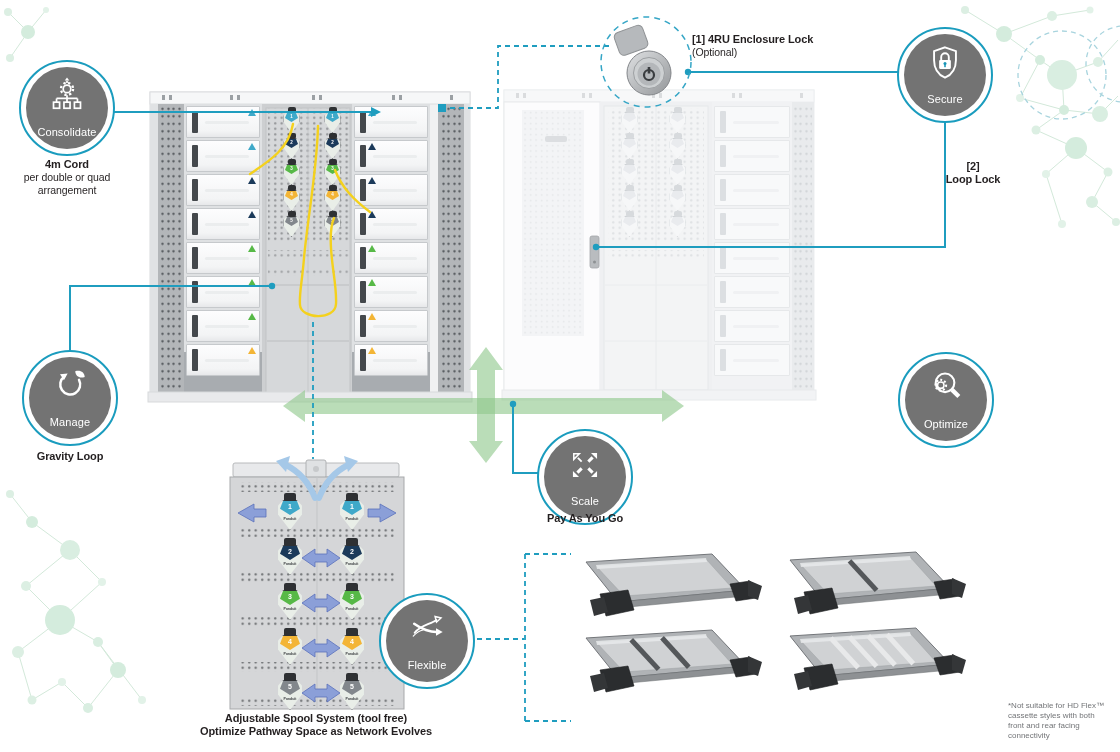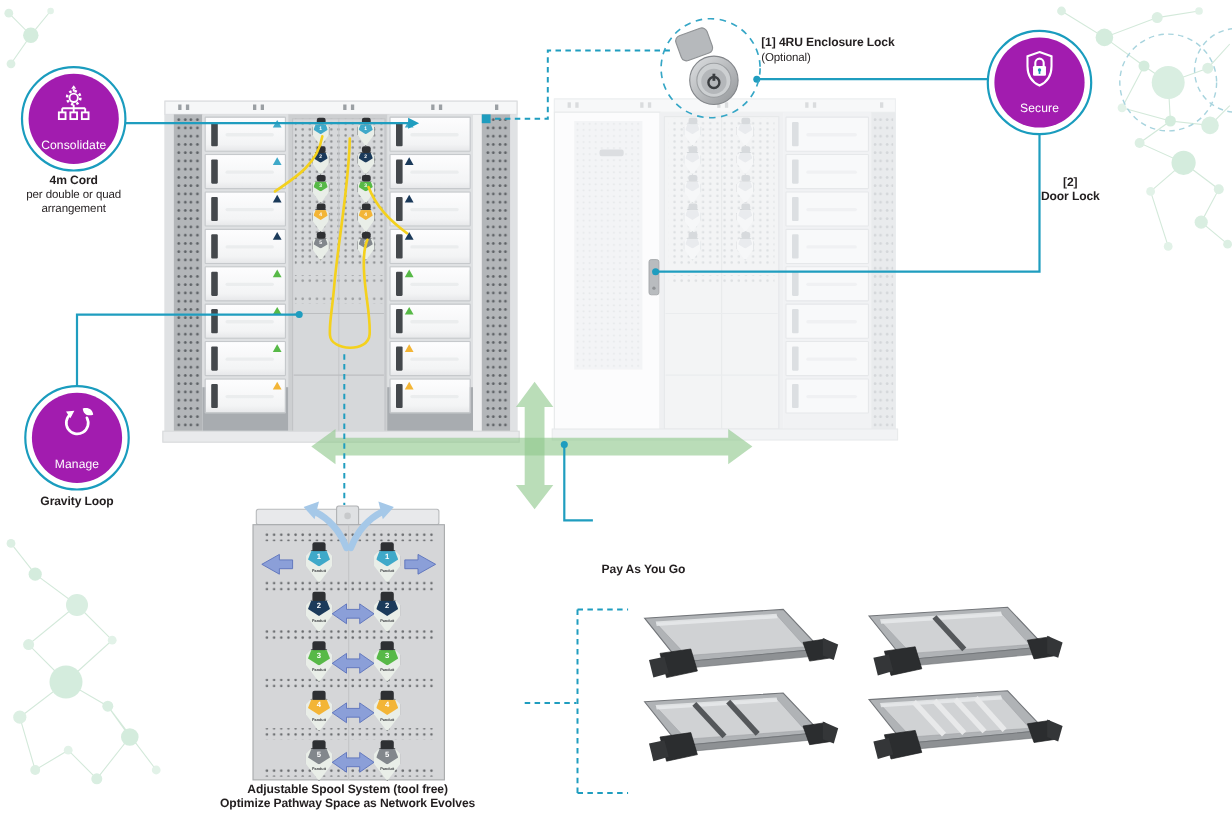"Secure" .badge-inner { background: #a21caf -> #737373 }
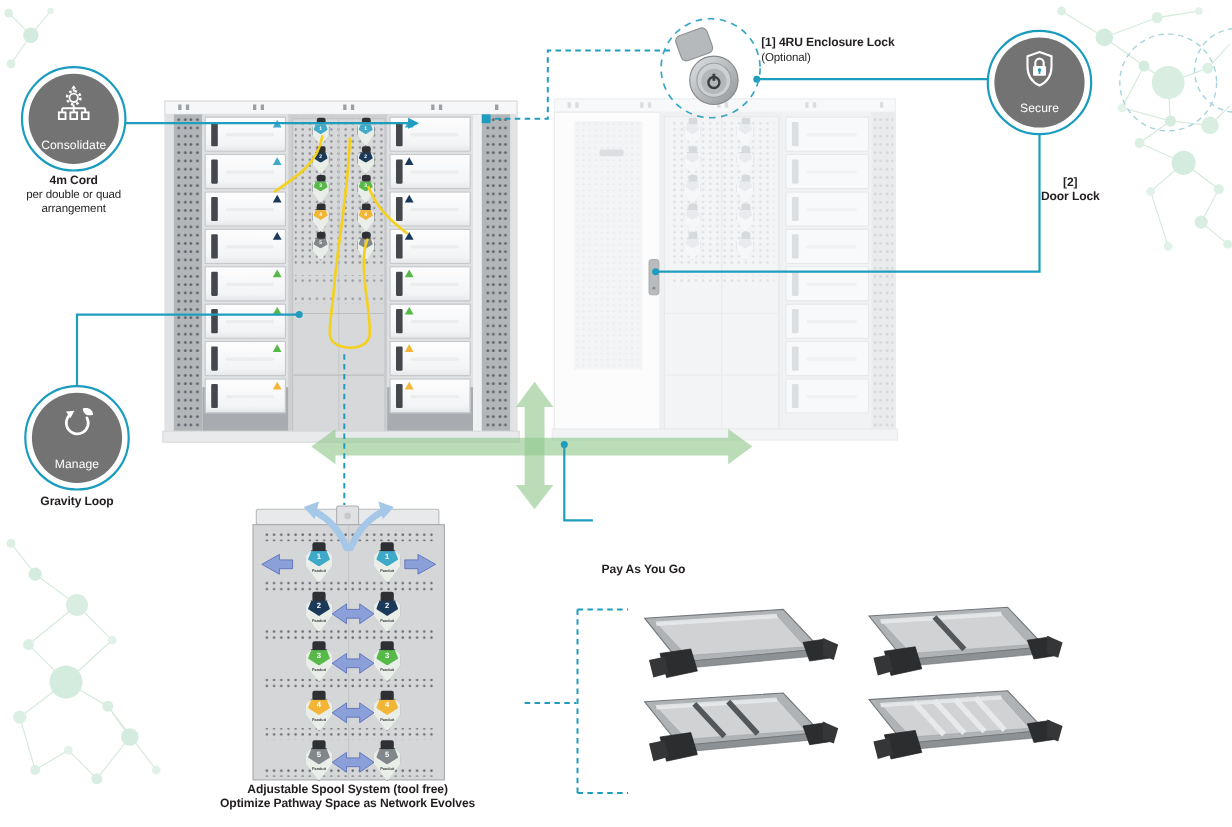"Door Lock" div.cap-title { text: Door -> Loop }
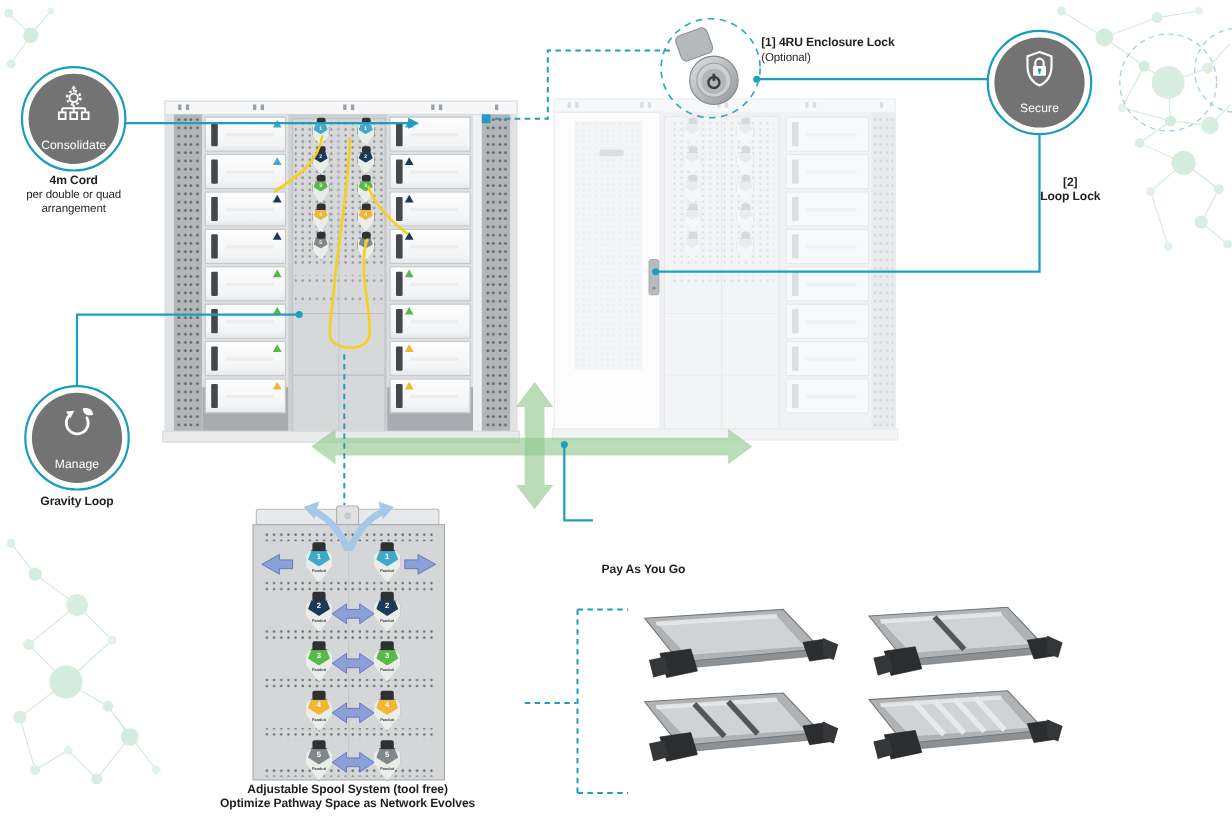"Optimize" div.badge { html: none -> <div> <div> <svg> <circle></circle> <circle></circle> <circle></circle> <path></path> </svg> <span>Optimize</span> </div> </div> }
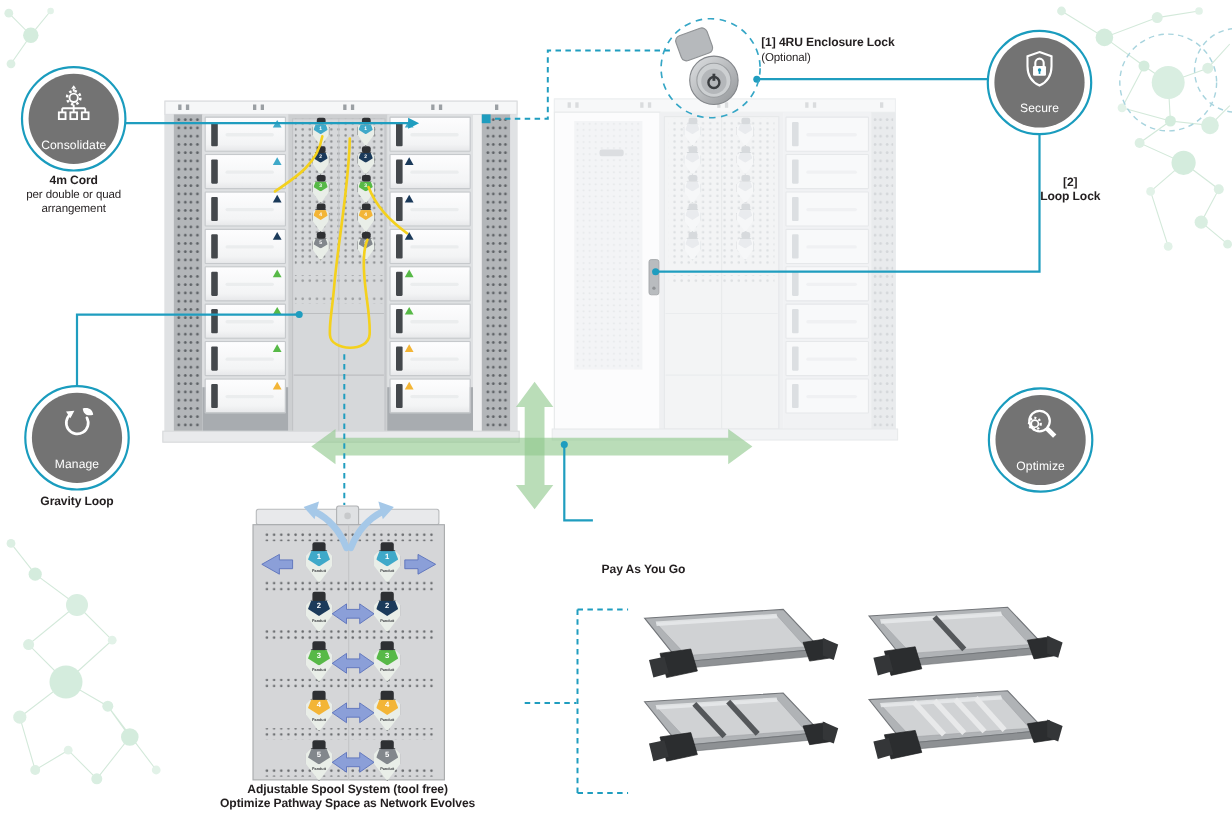"Scale" div.badge { html: none -> <div> <div> <svg> <g> <path></path> <path></path> <path></path> </g> <path></path> <polygon></polygon> <polygon></polygon> <polygon></polygon> <polygon></polygon> </svg> <span>Scale</span> </div> </div> }
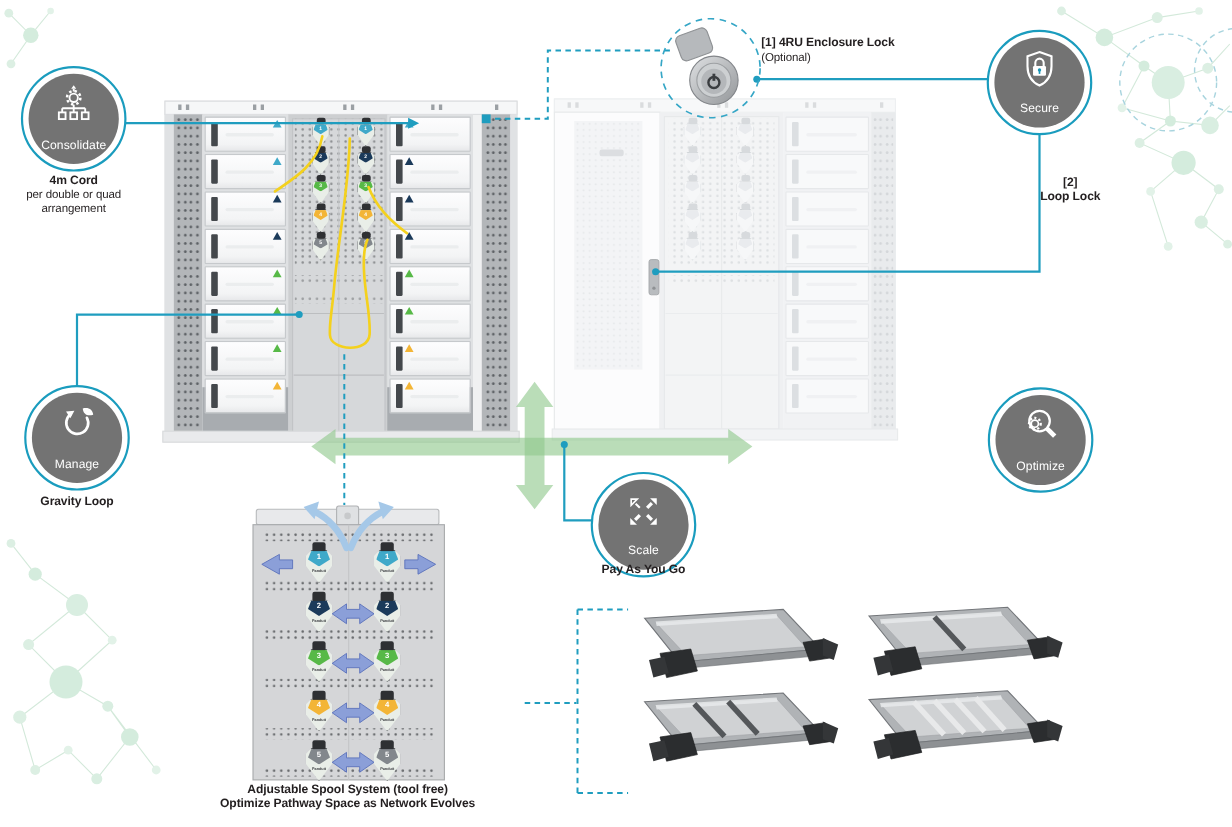"Flexible" div.badge { html: none -> <div> <div> <svg> <path></path> <path></path> <polygon></polygon> <path></path> <polygon></polygon> </svg> <span>Flexible</span> </div> </div> }
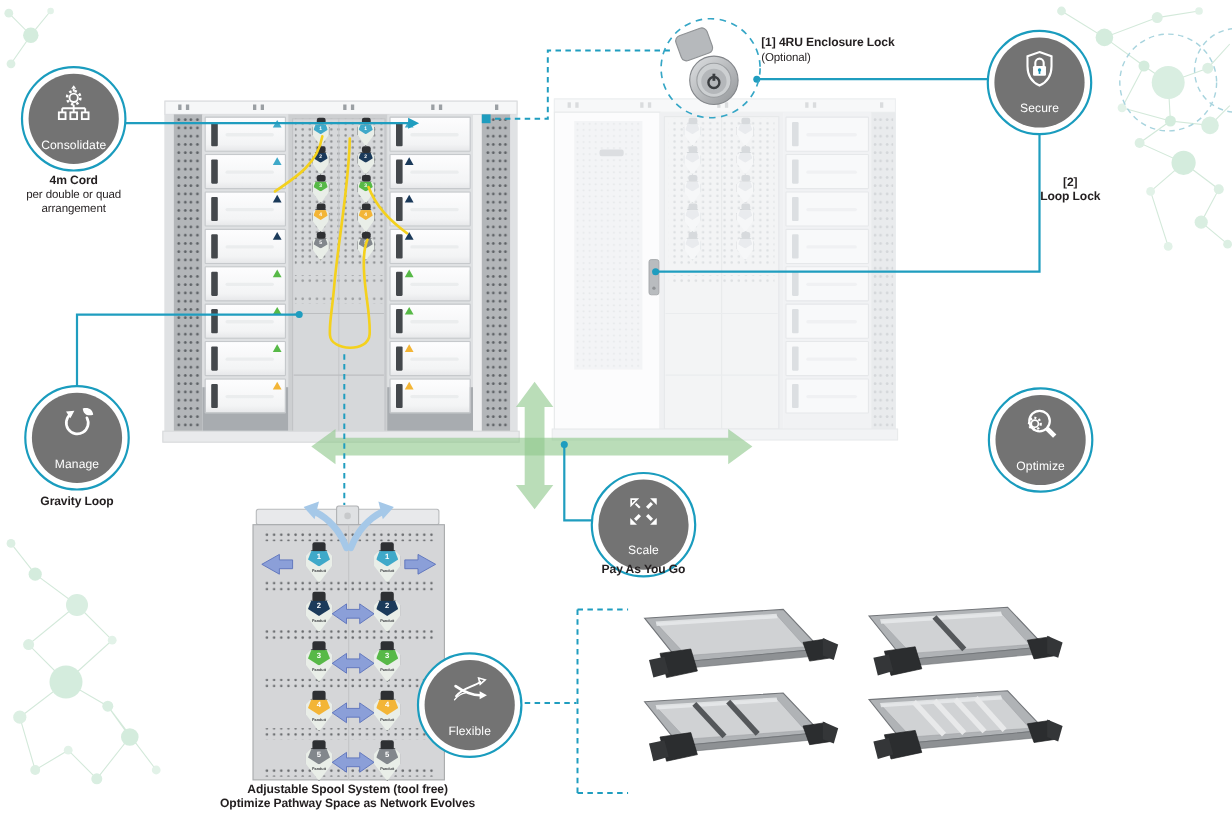"*Not suitable for HD Flex™" div.footnote { html: none -> <div> <div>*Not suitable for HD Flex™</div> <div>cassette styles with both</div> <div>front and rear facing</div> <div>connectivity</div> </div> }
